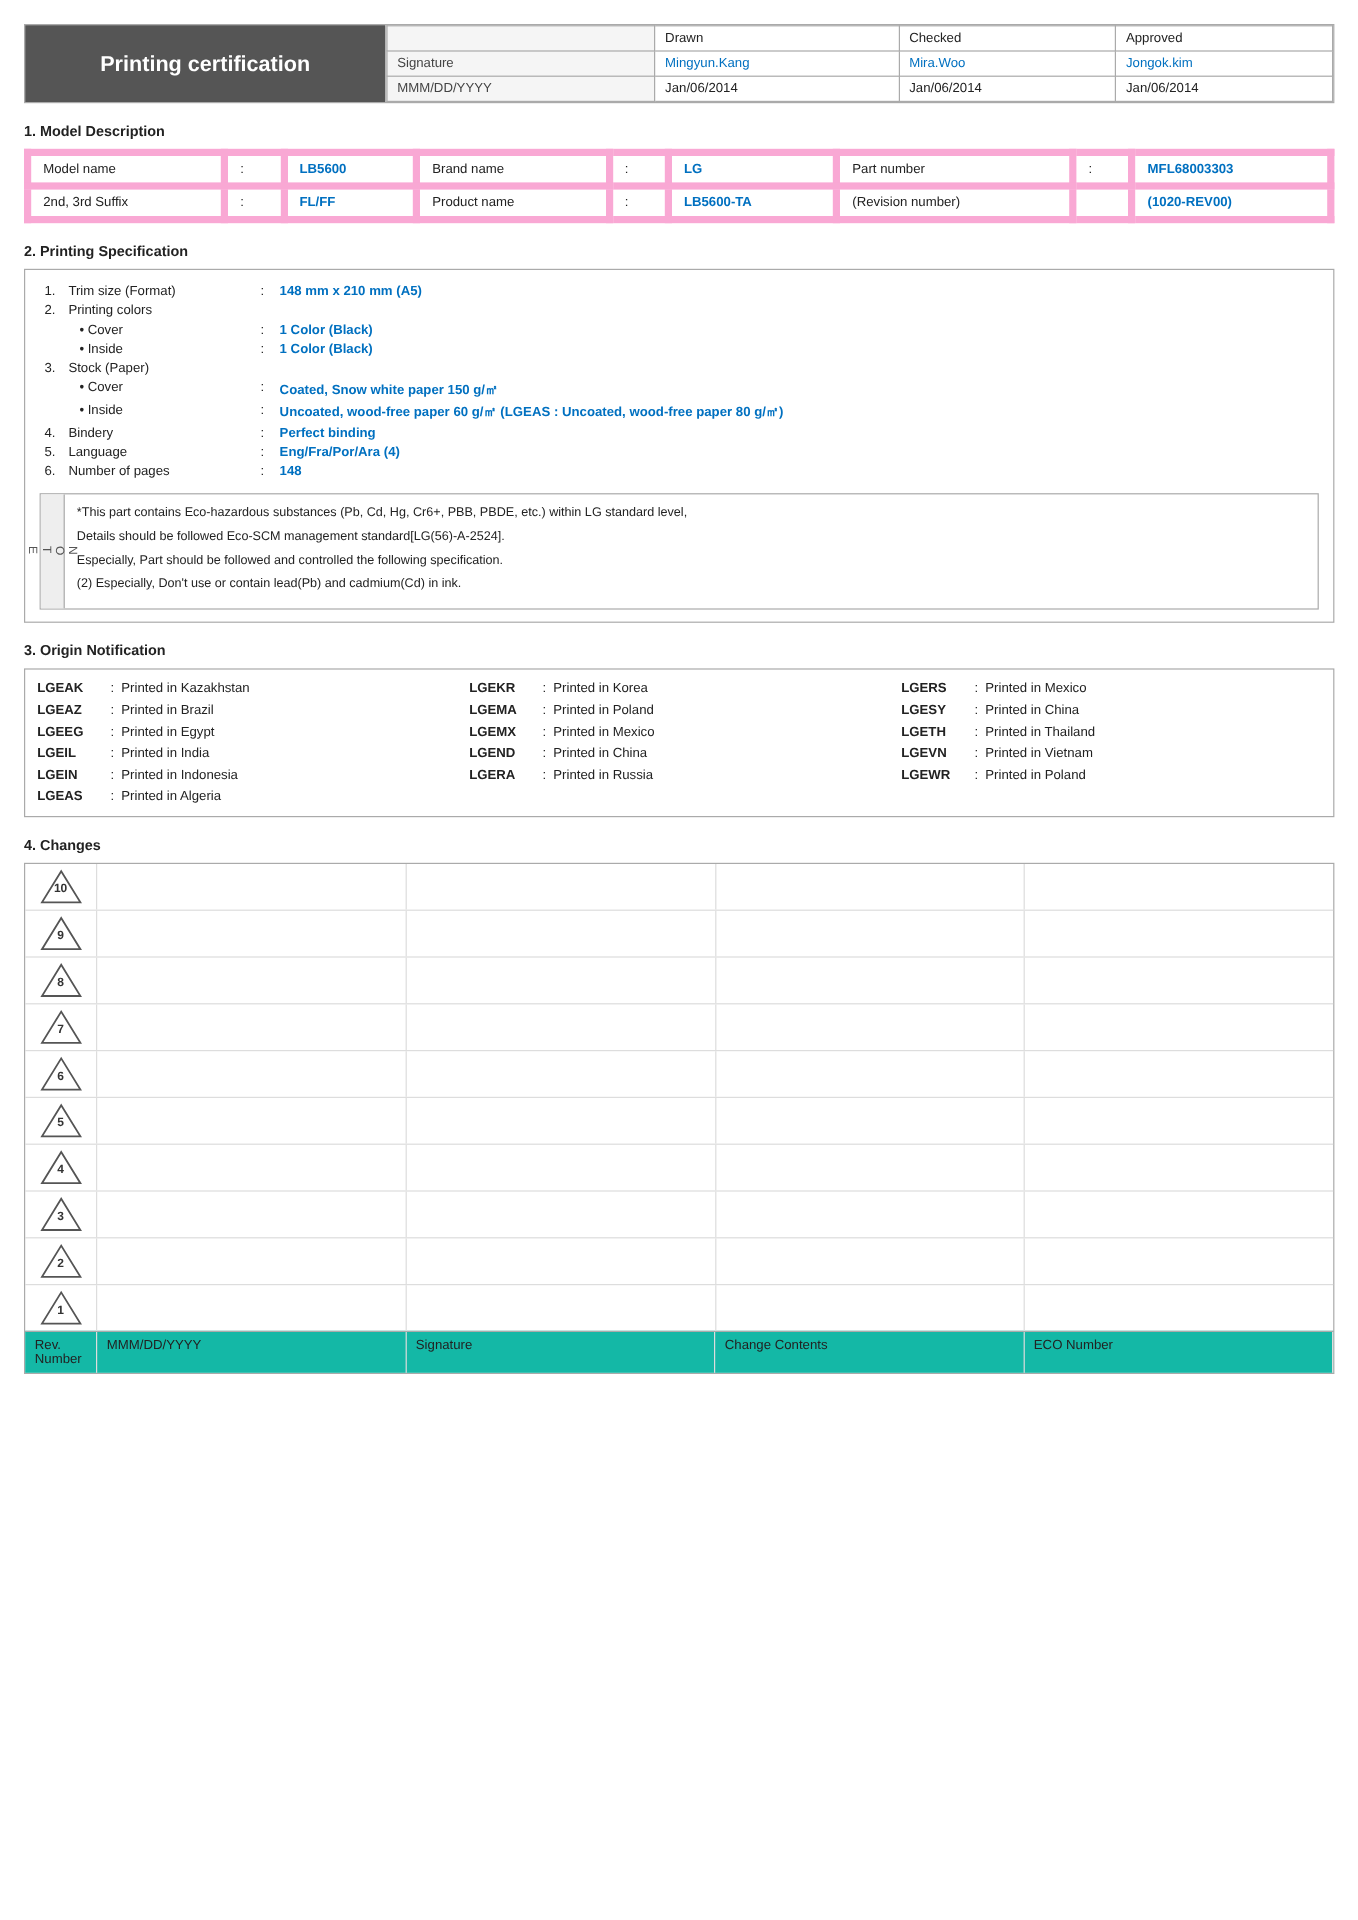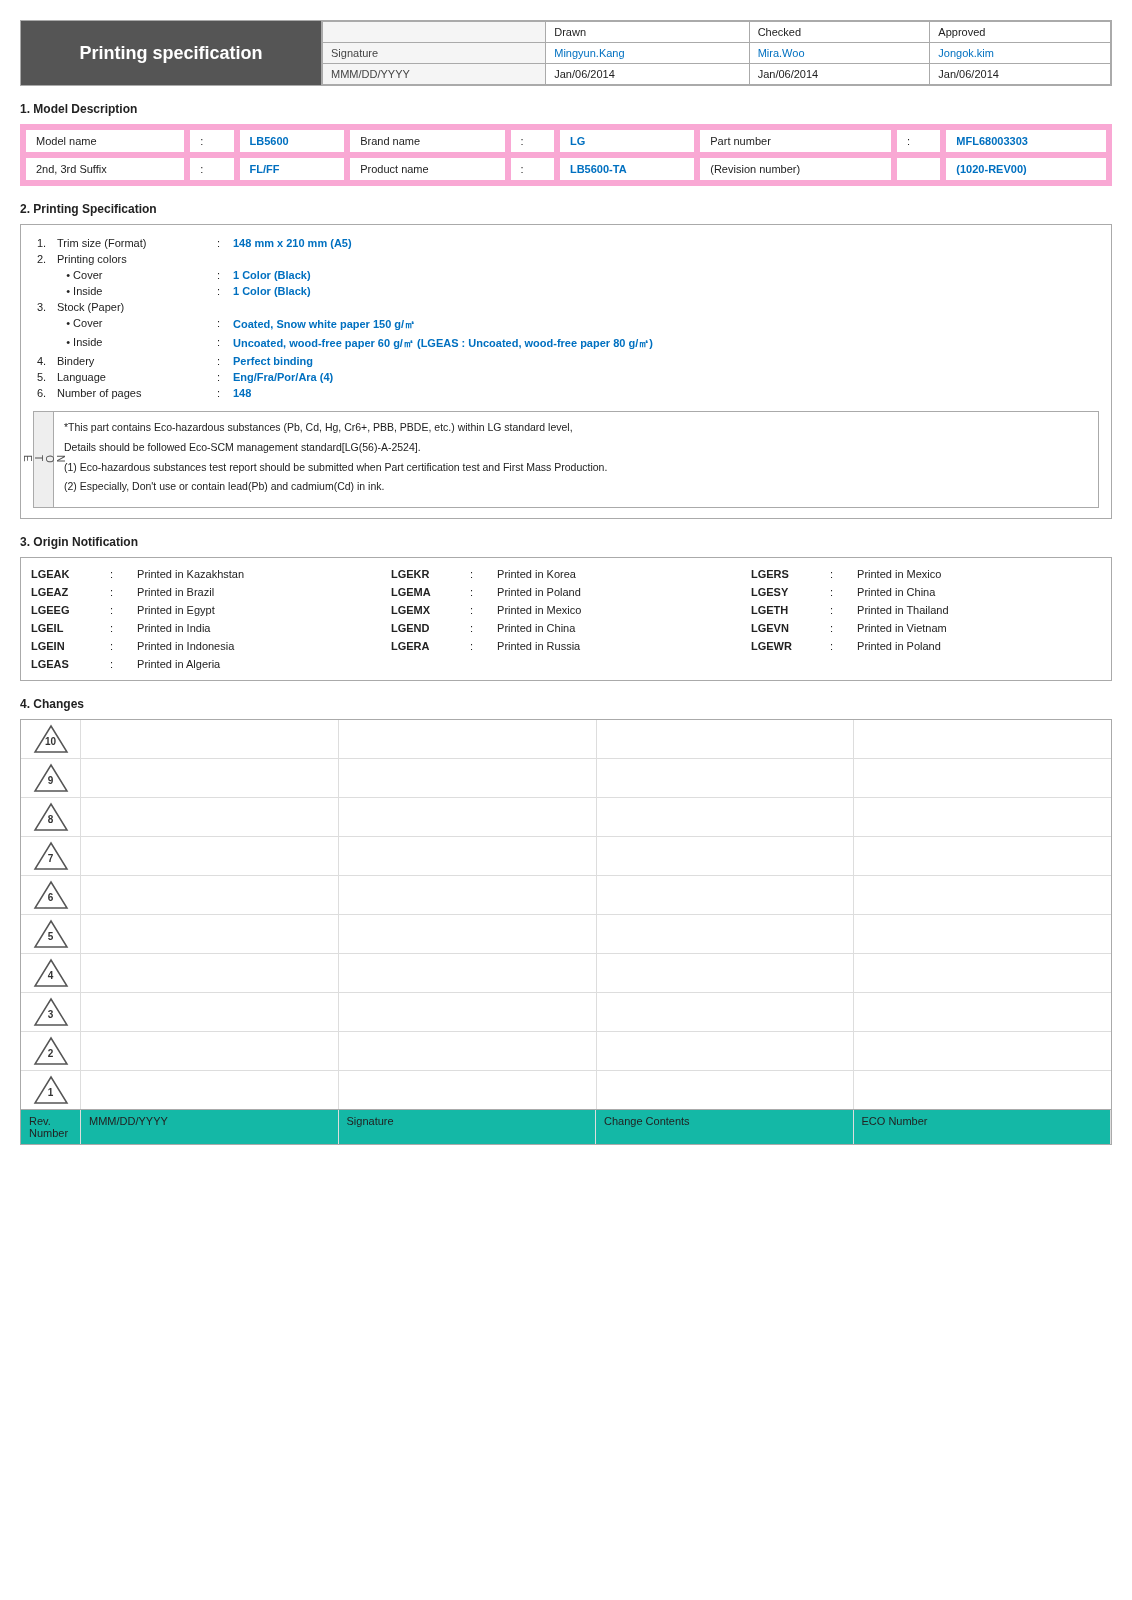"Printing specification" span { text: specification -> certification }
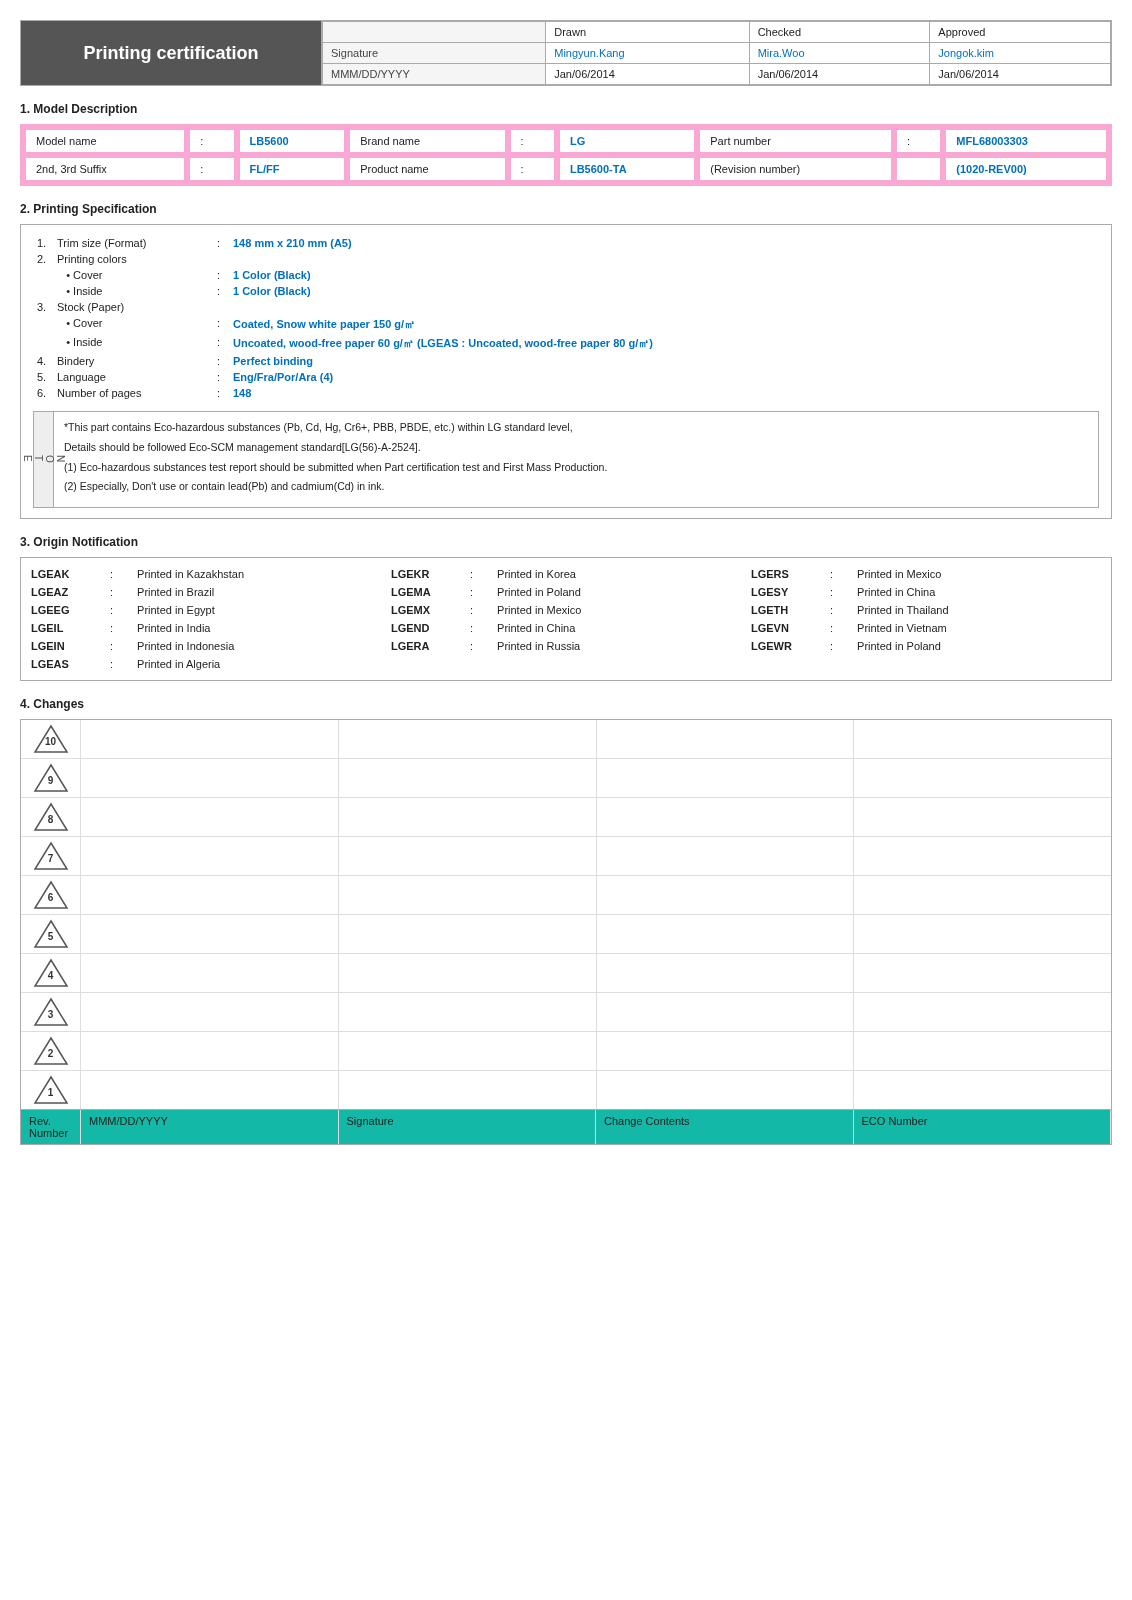"Especially, Part should be followed" p { html: none -> <p>Especially, Part should be followed and controlled the following specification.</p> }
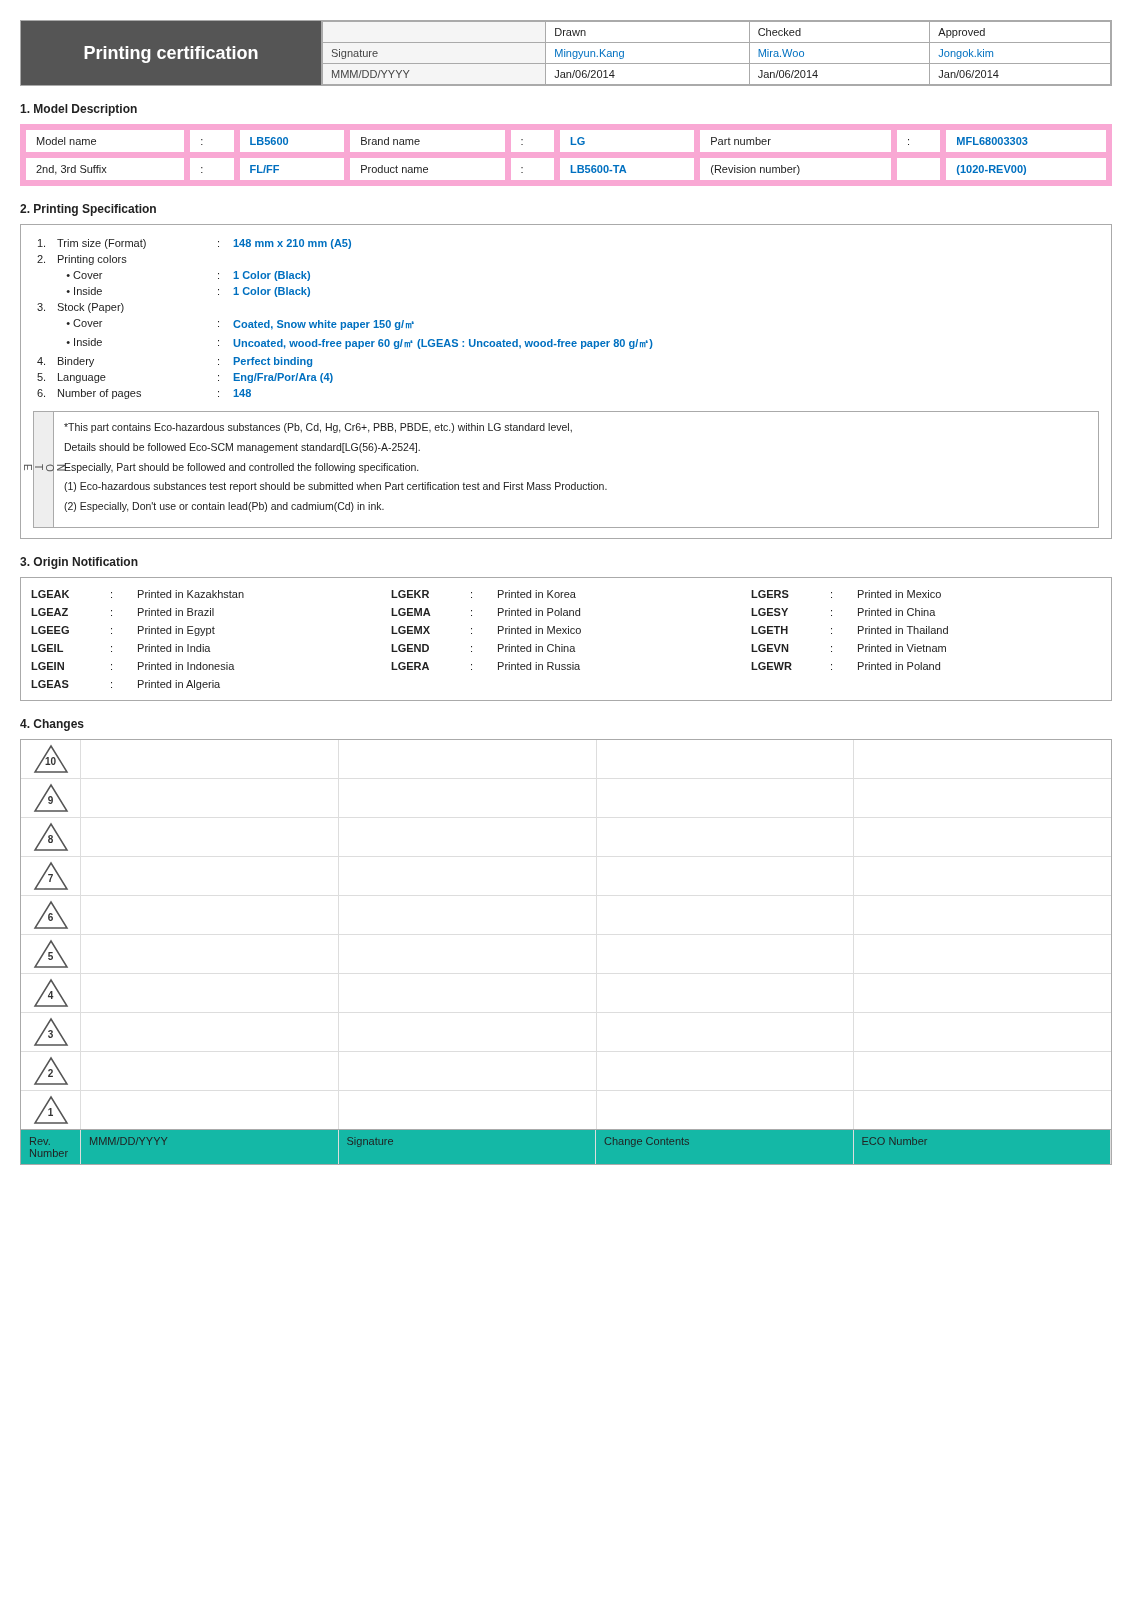"(1) Eco-hazardous substances test report" p { html: <p>(1) Eco-hazardous substances test report should be submitted when Part certification test and First Mass Production.</p> -> none }
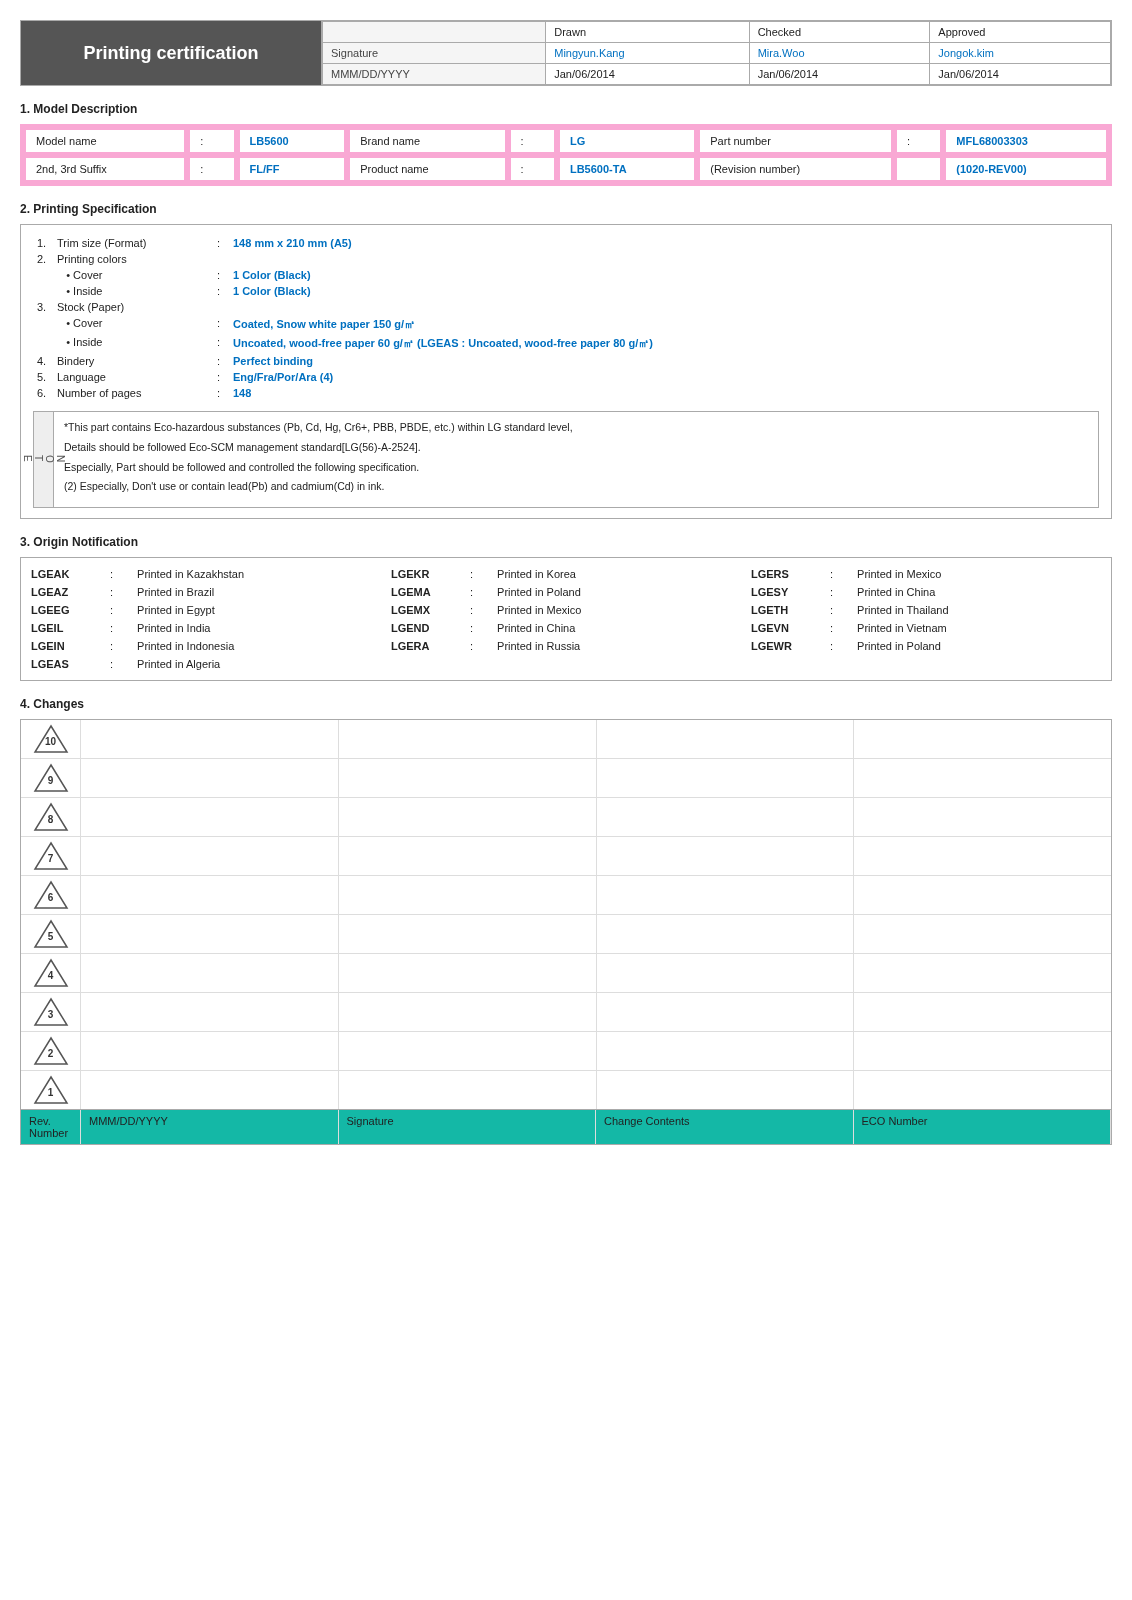"LGEAK" .origin-item { gap: 22px -> 4px }
